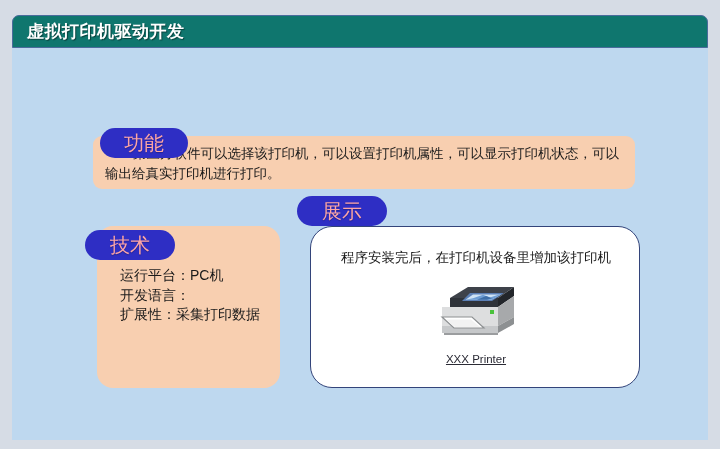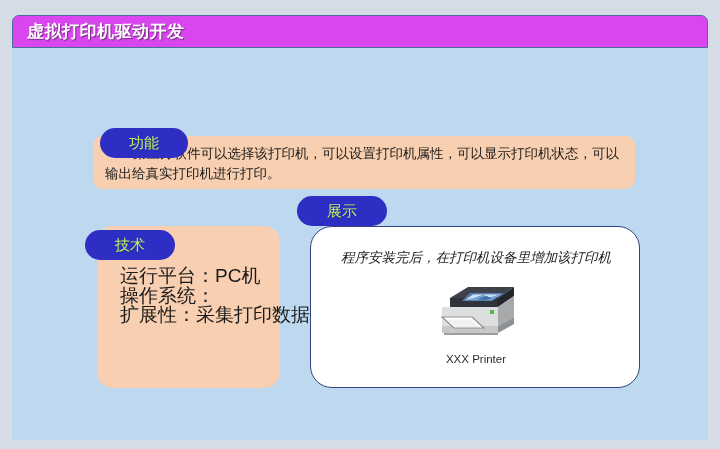"虚拟打印机驱动开发" .title-bar { background: #d946ef -> #0f766e }
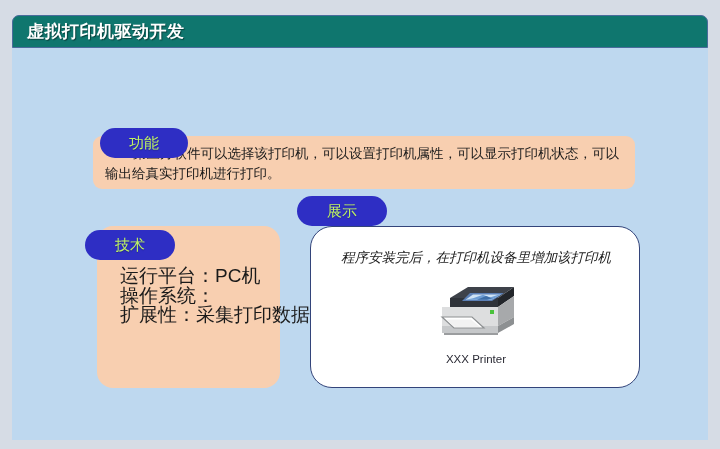"功能" .pill { color: #bef264 -> #fca5a5; font-size: 15px -> 20px }
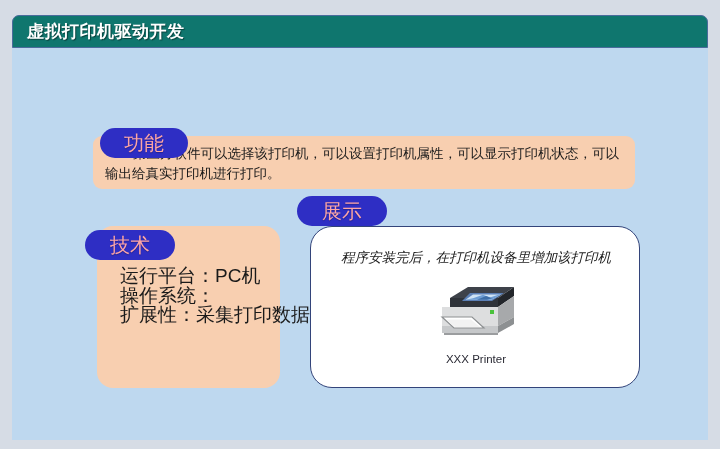"程序安装完后，在打印机设备里增加该打印机" .show-caption { font-style: italic -> none }
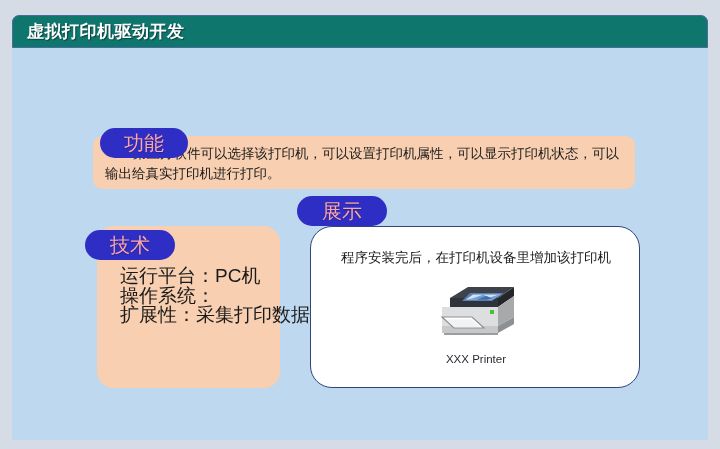"运行平台：PC机" .tech-list { font-size: 19px -> 14px }
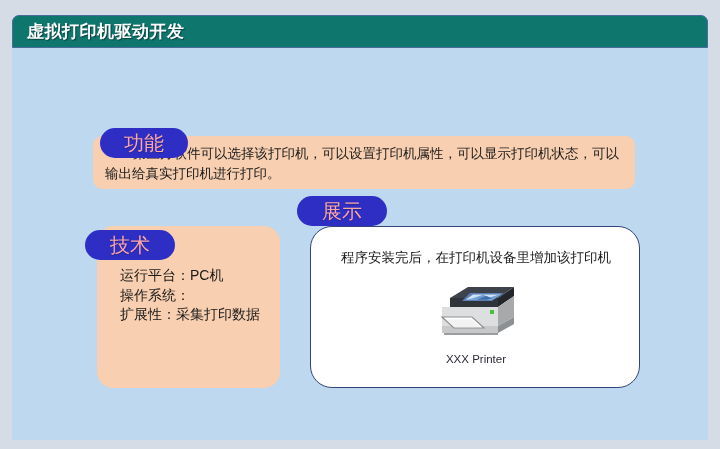"操作系统：" div { text: 操作系统 -> 开发语言 }
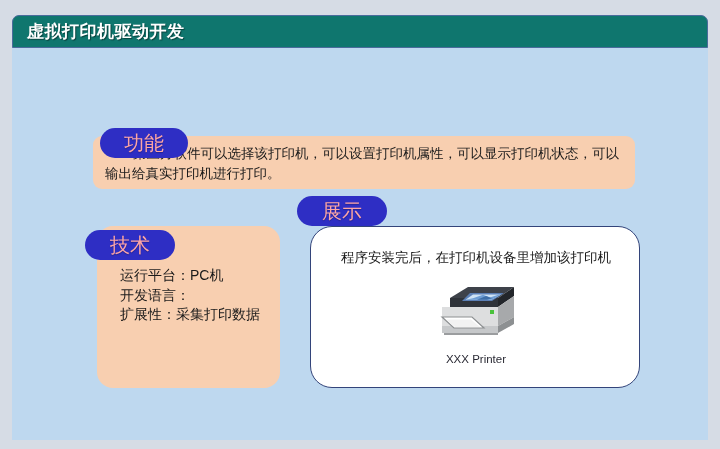"XXX Printer" .printer-name { text-decoration: none -> underline }
